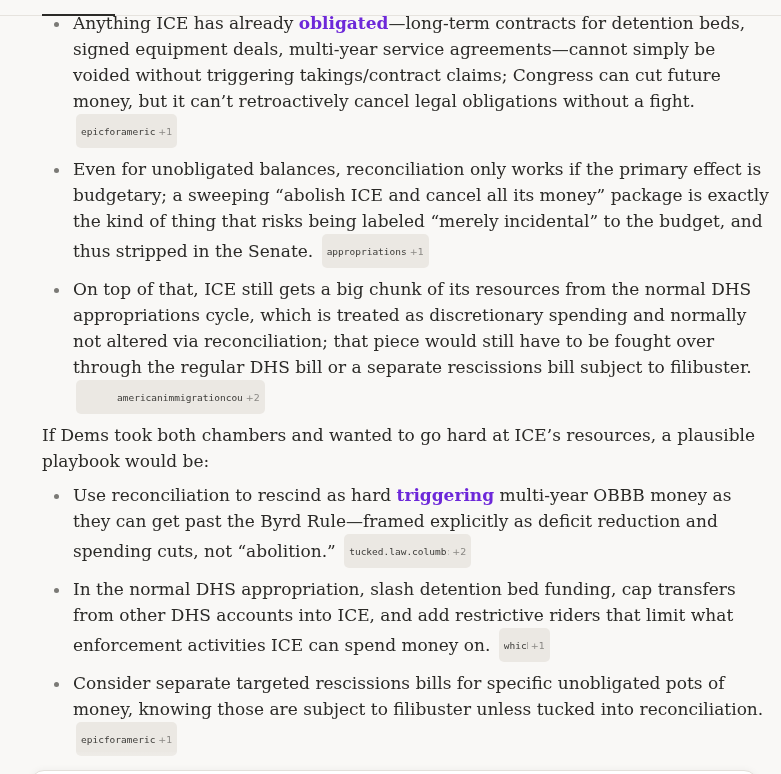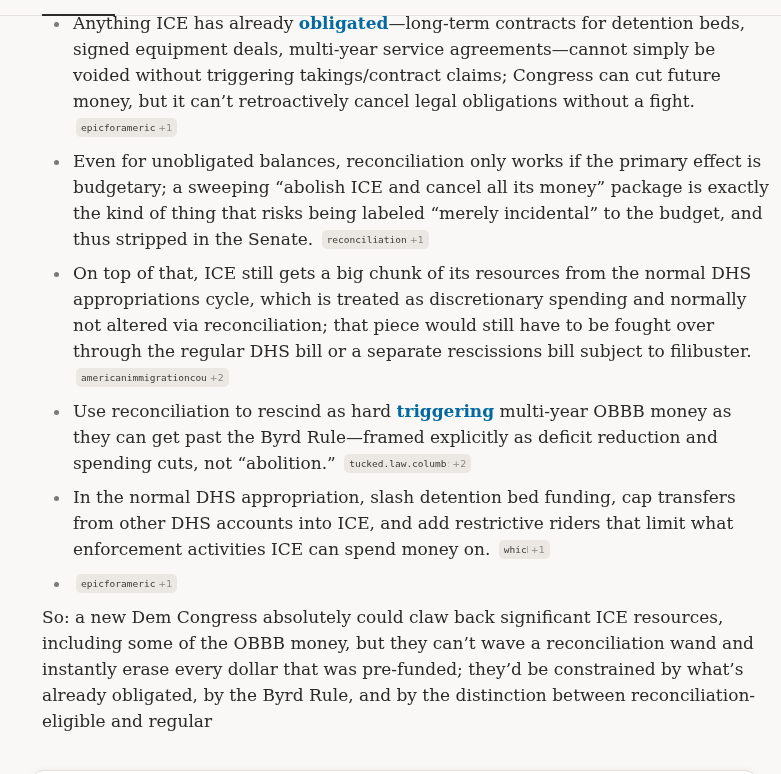"obligated" b { color: #0369a1 -> #6d28d9 }
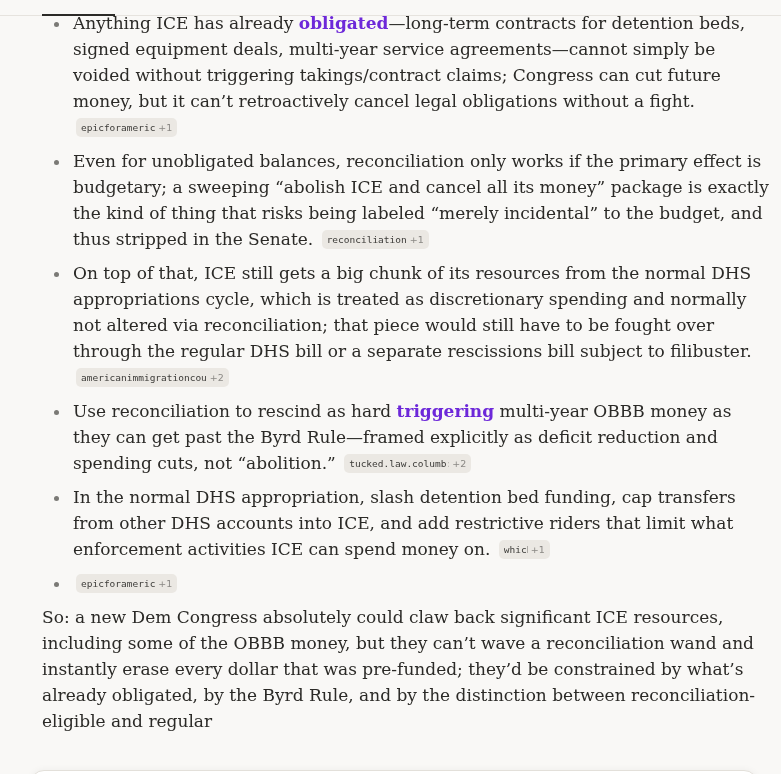"epicforameric" .cite { align-items: none -> center; height: 19px -> 34px }
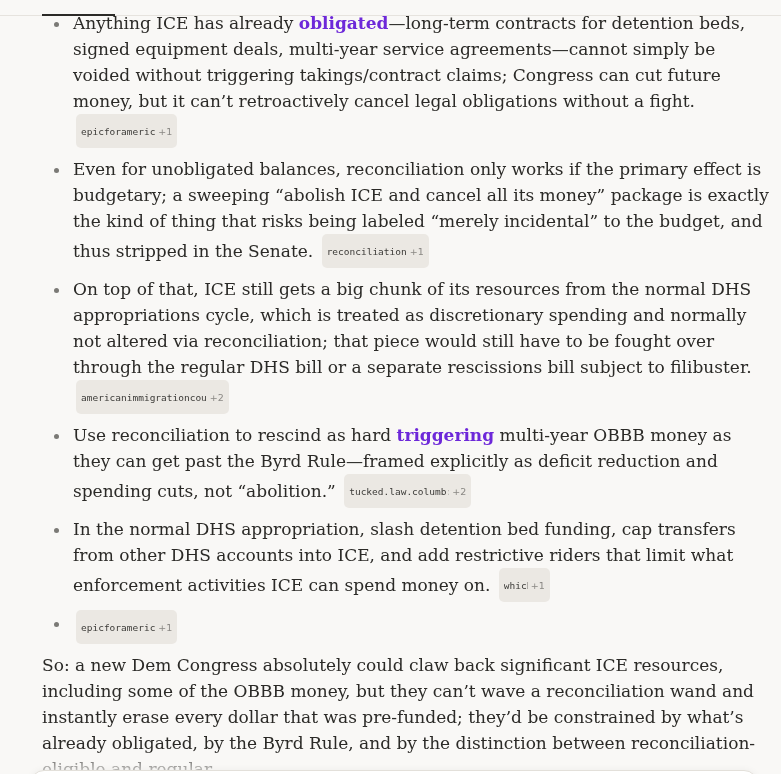"reconciliation" span.src { text: reconciliation -> appropriations }
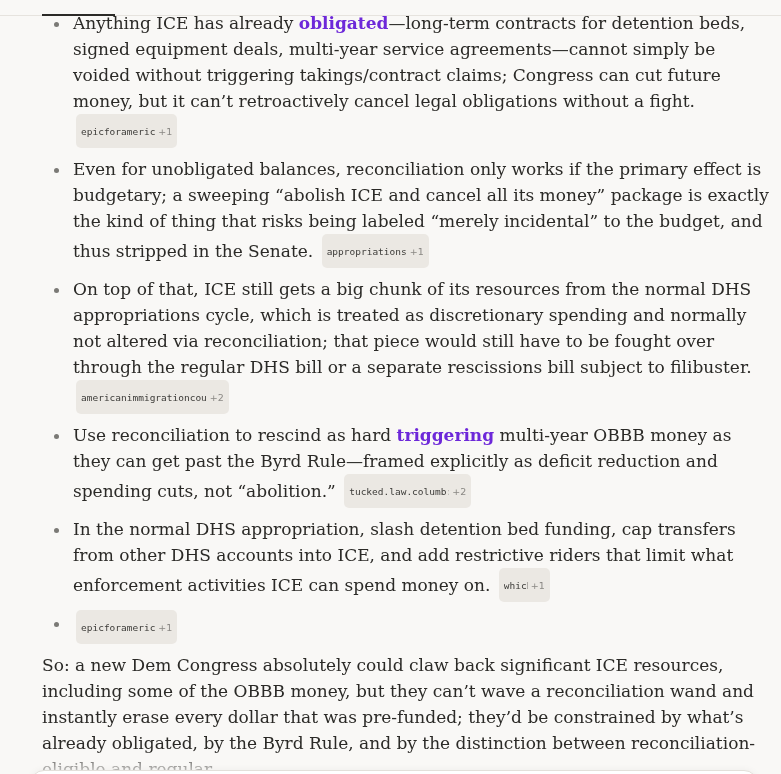"americanimmigrationcou" .cite .src.wide { margin-left: none -> 36px }
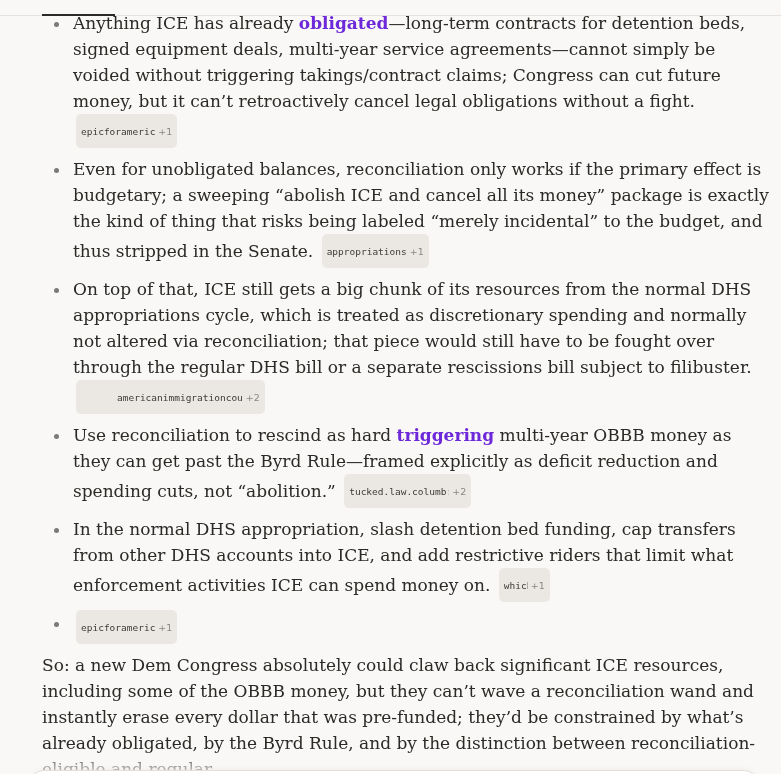"If Dems took both chambers" p { html: none -> <p>If Dems took both chambers and wanted to go hard at ICE’s resources, a plausible playbook would be:</p> }
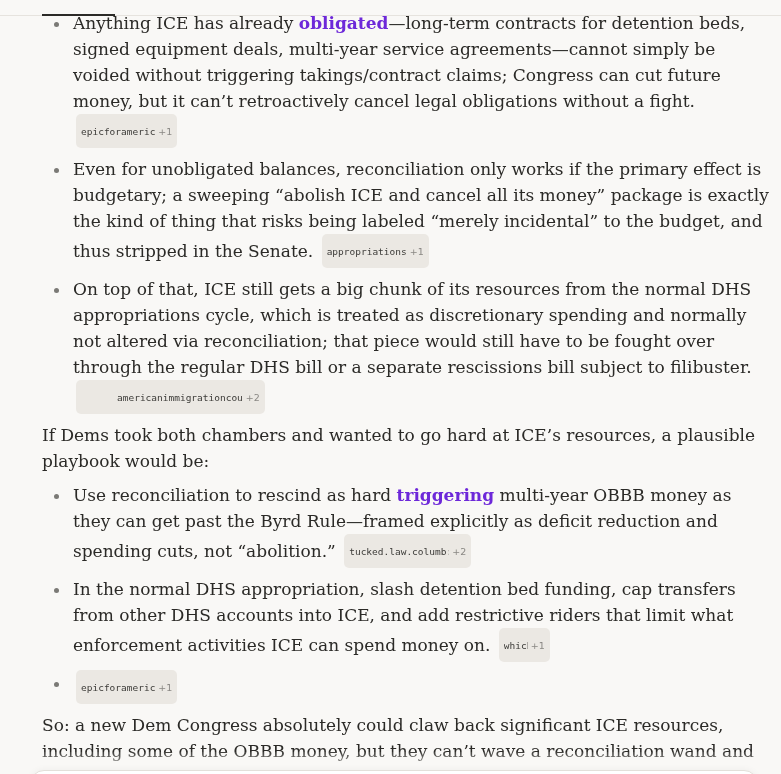"Consider separate targeted rescissions" span { html: none -> <span>Consider separate targeted rescissions bills for specific unobligated pots of money, knowing those are subject to filibuster unless tucked into reconciliation.</span> }
